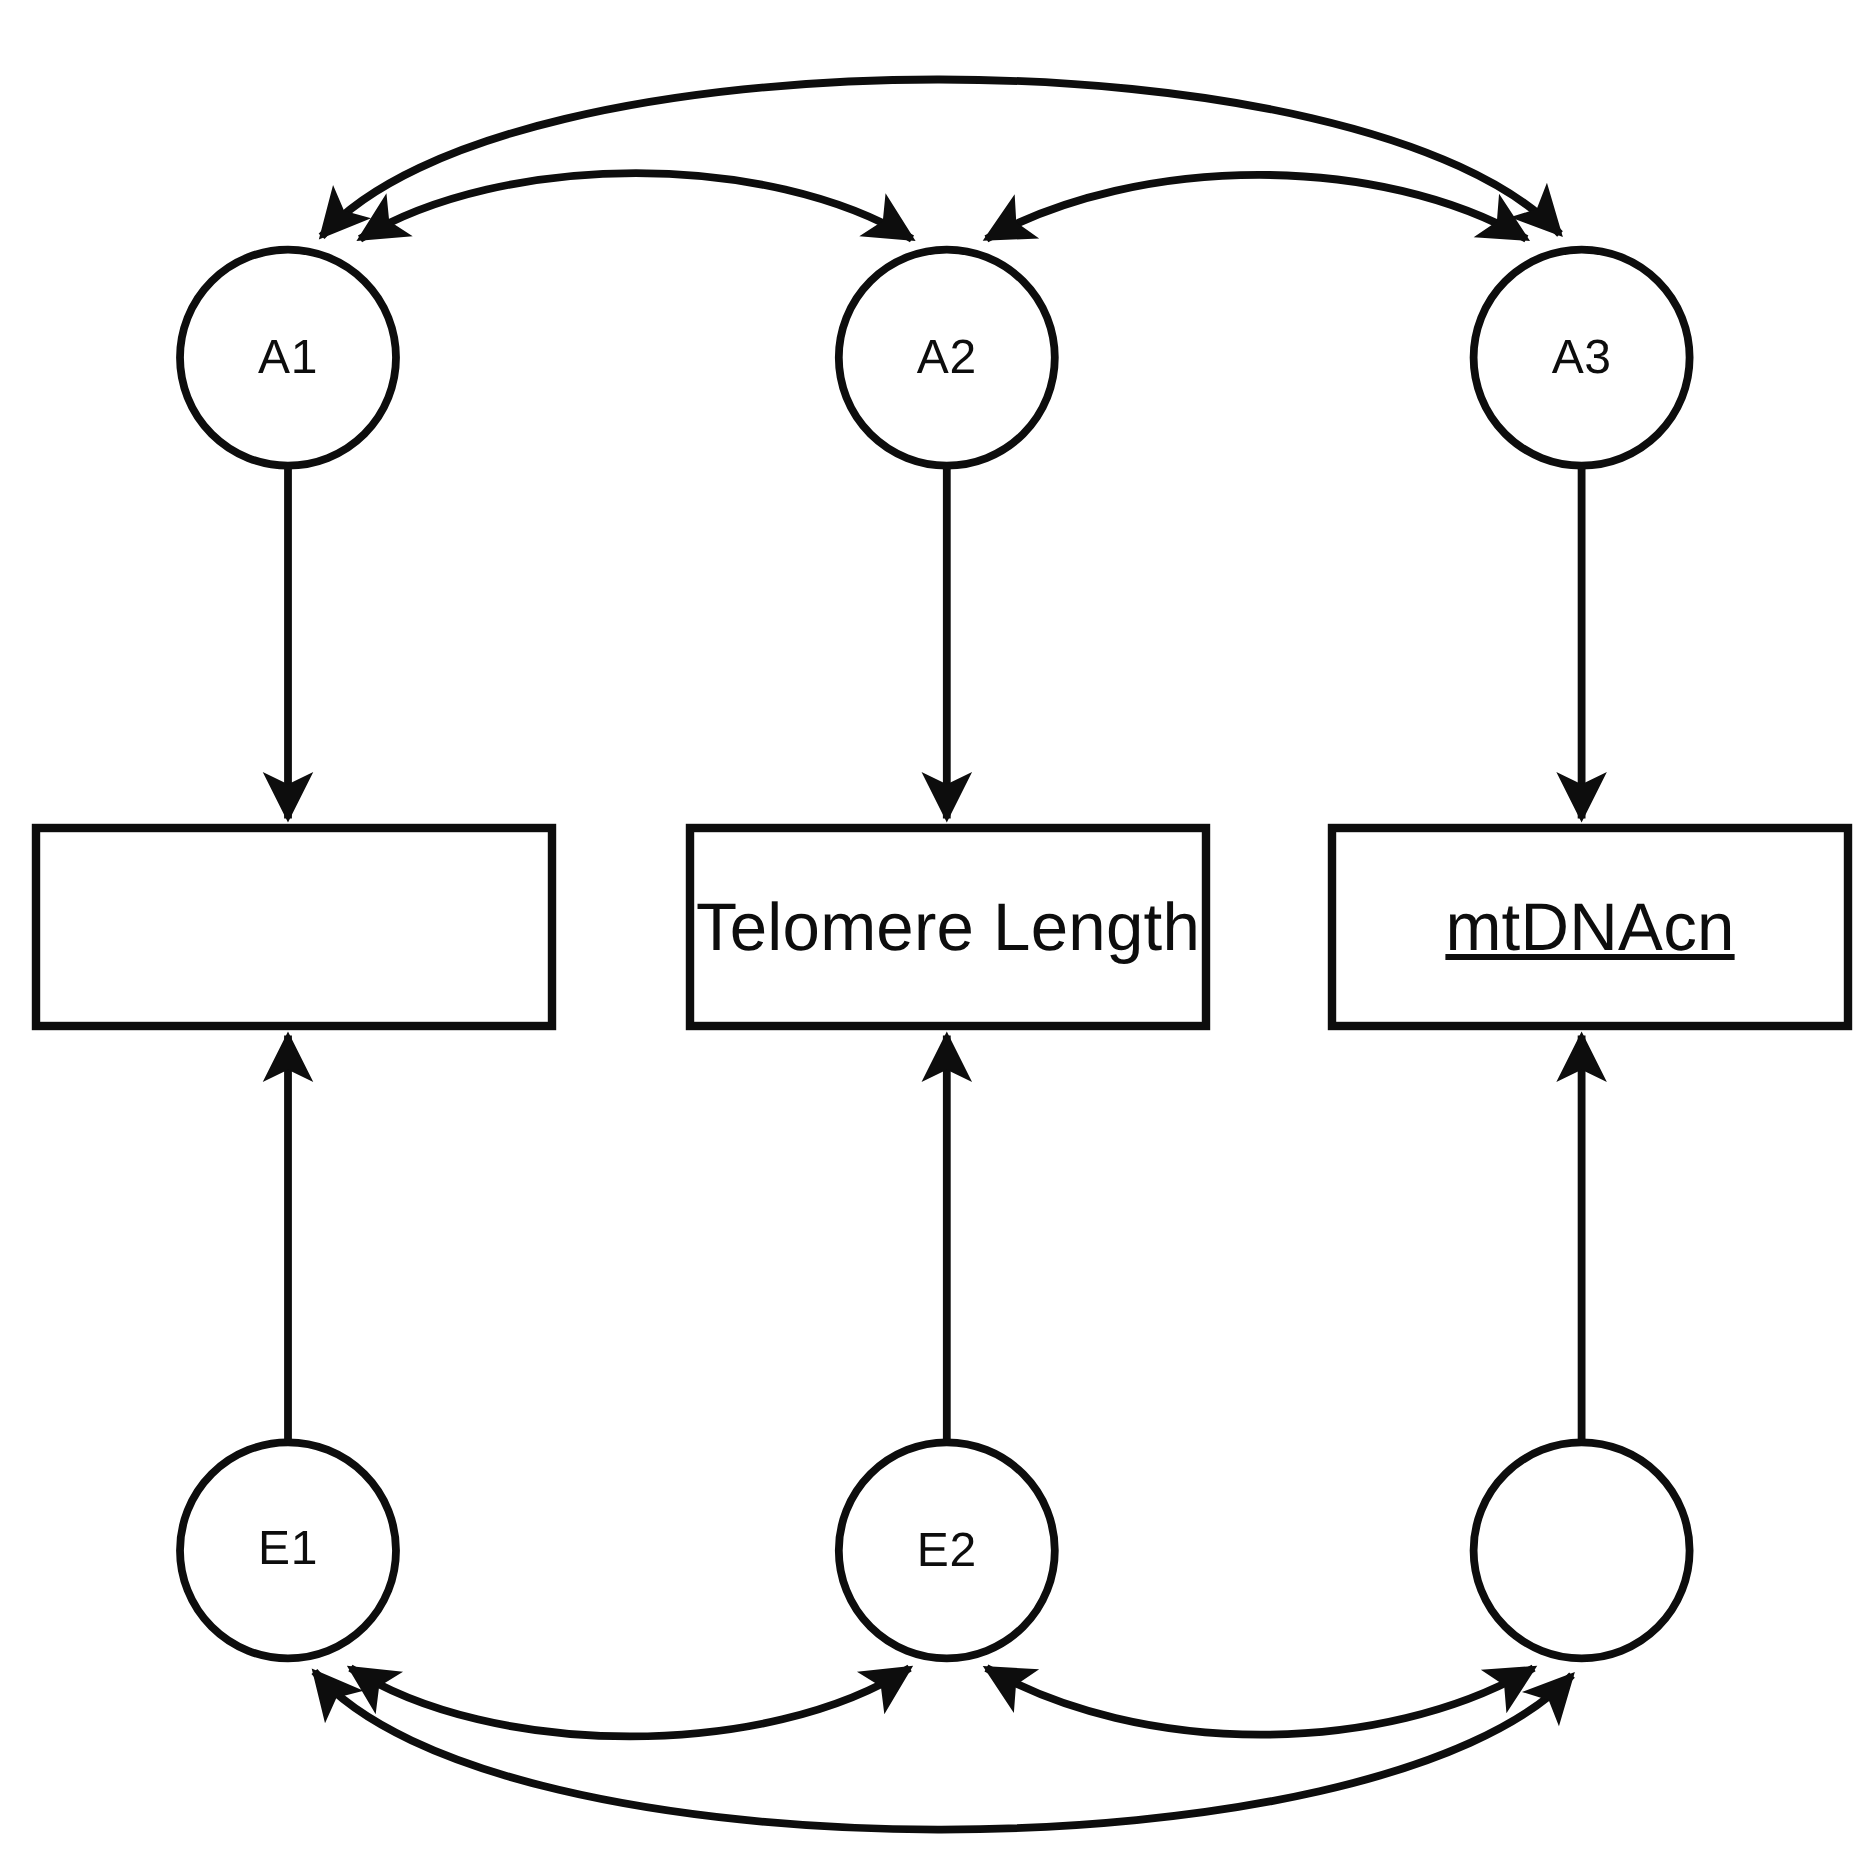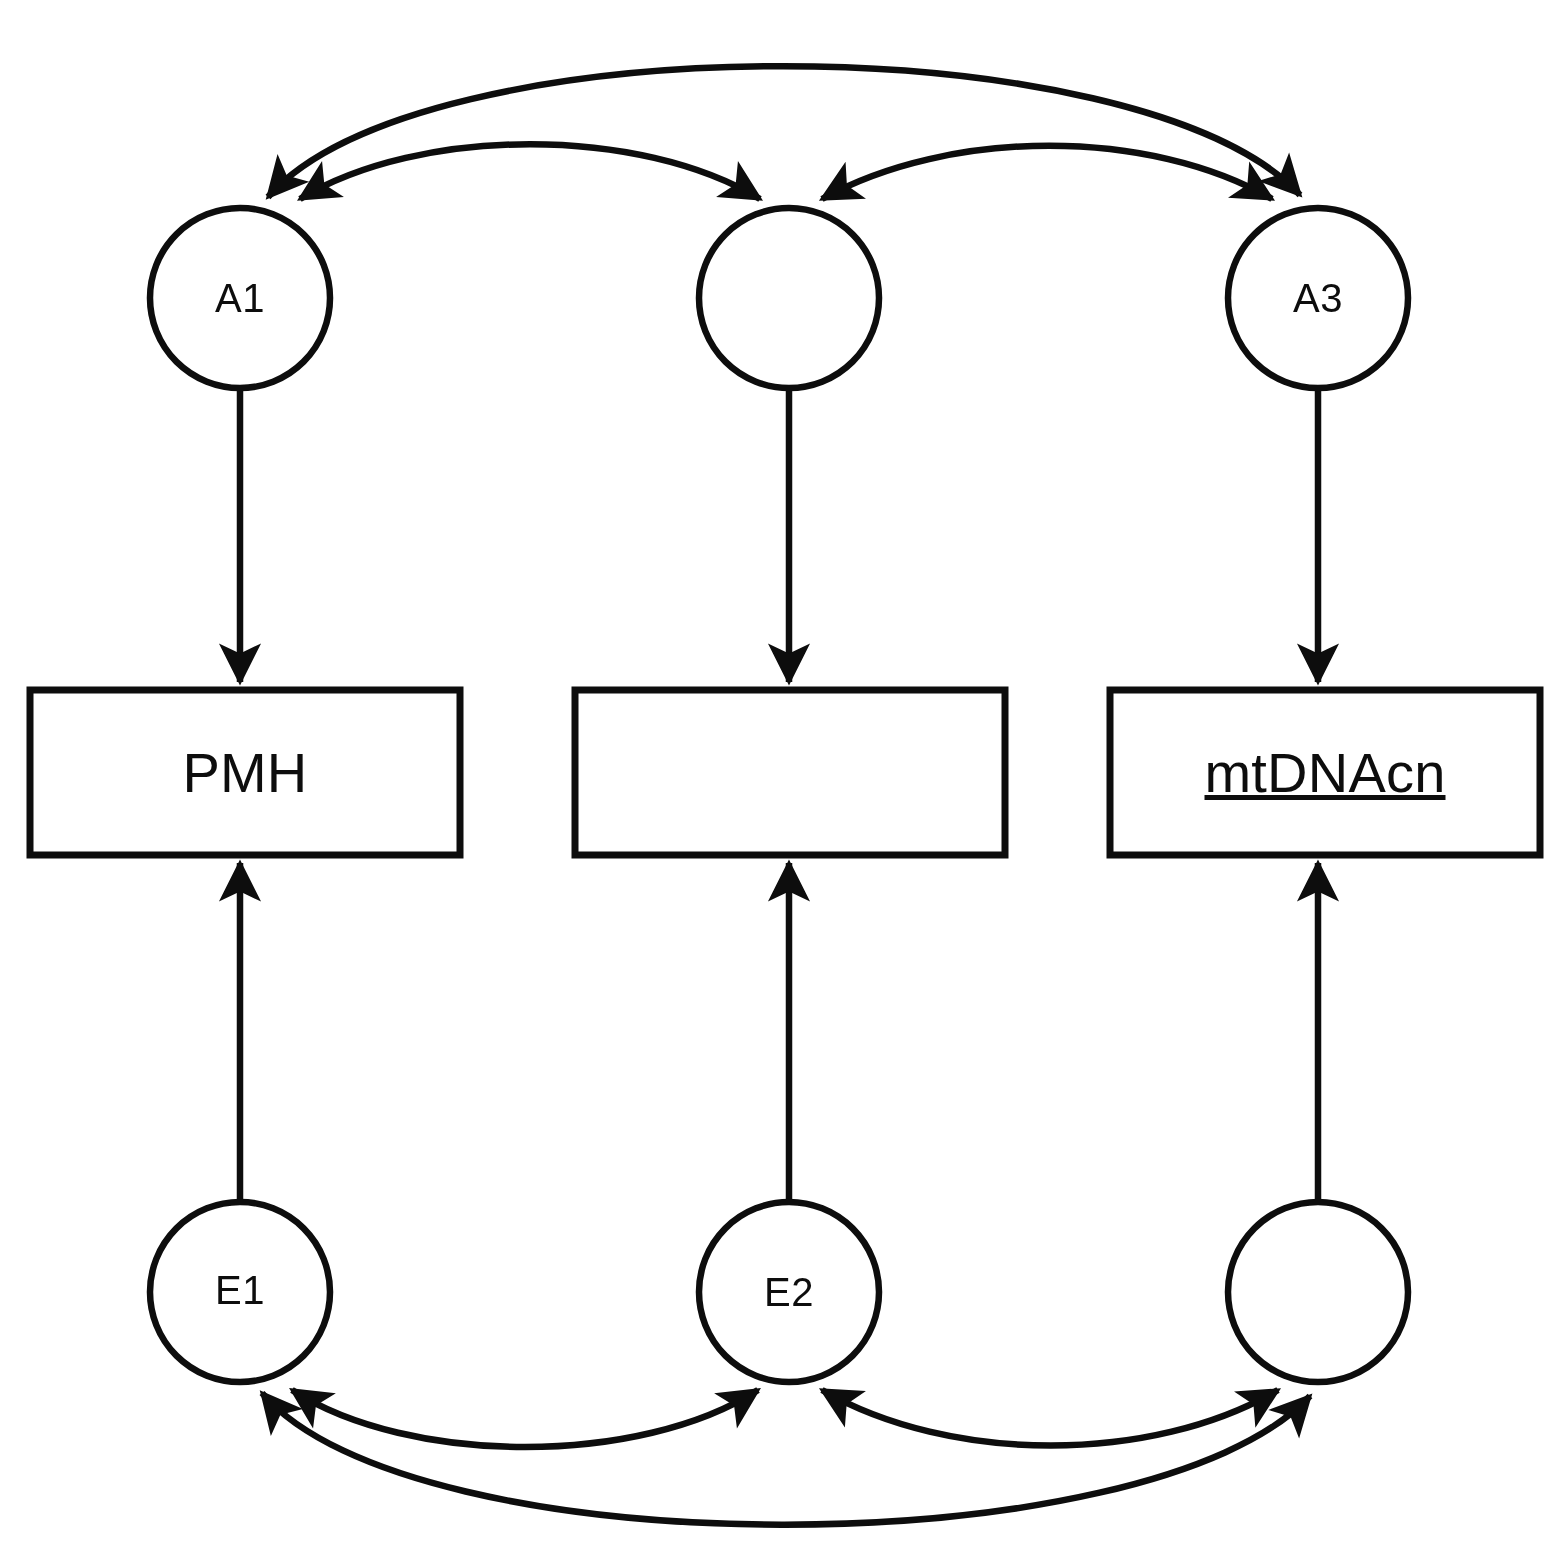"A2" div.node-label { html: none -> <div>A2</div> }
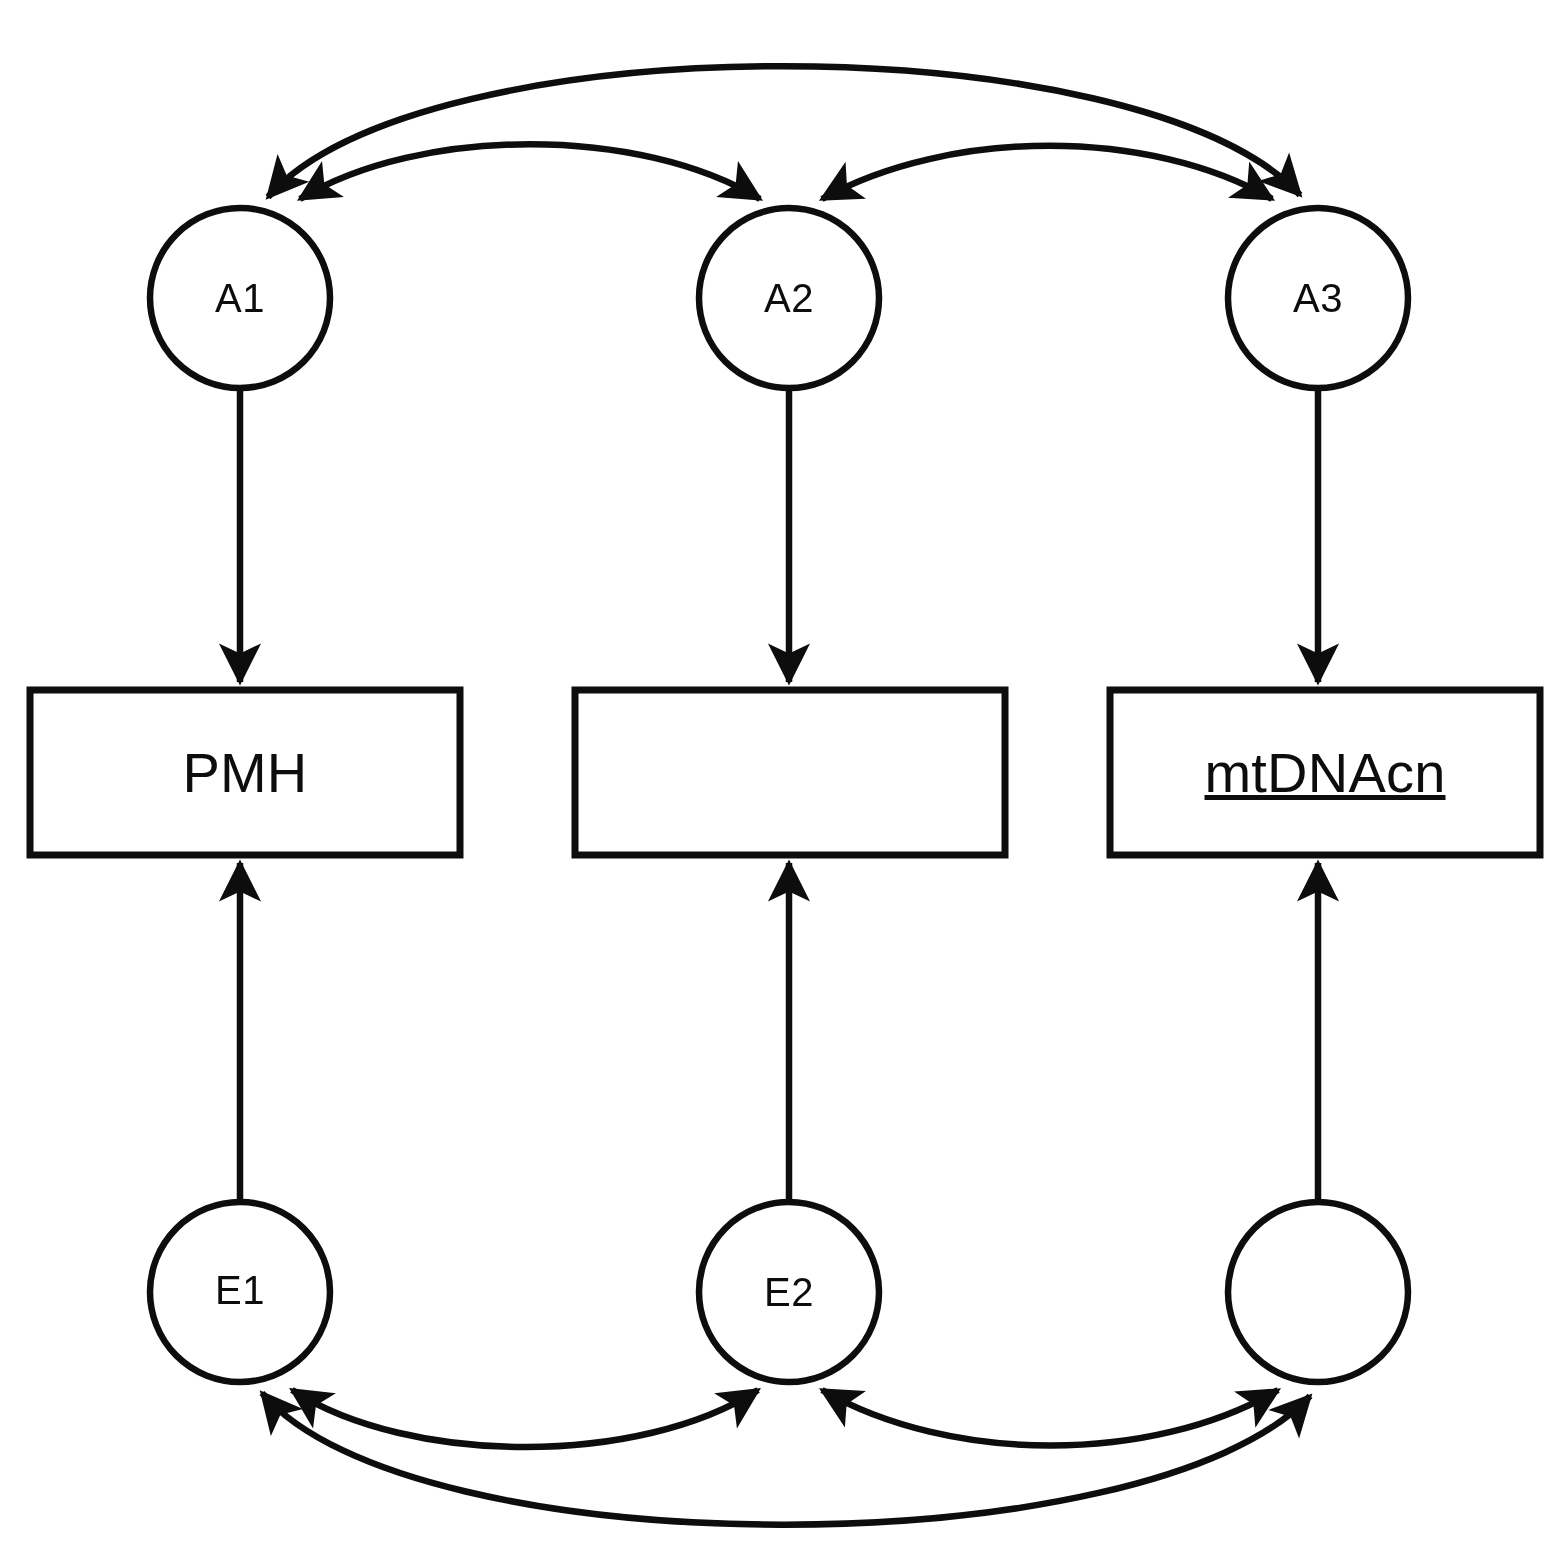"PMH" div.node-label { html: <div>PMH</div> -> none }
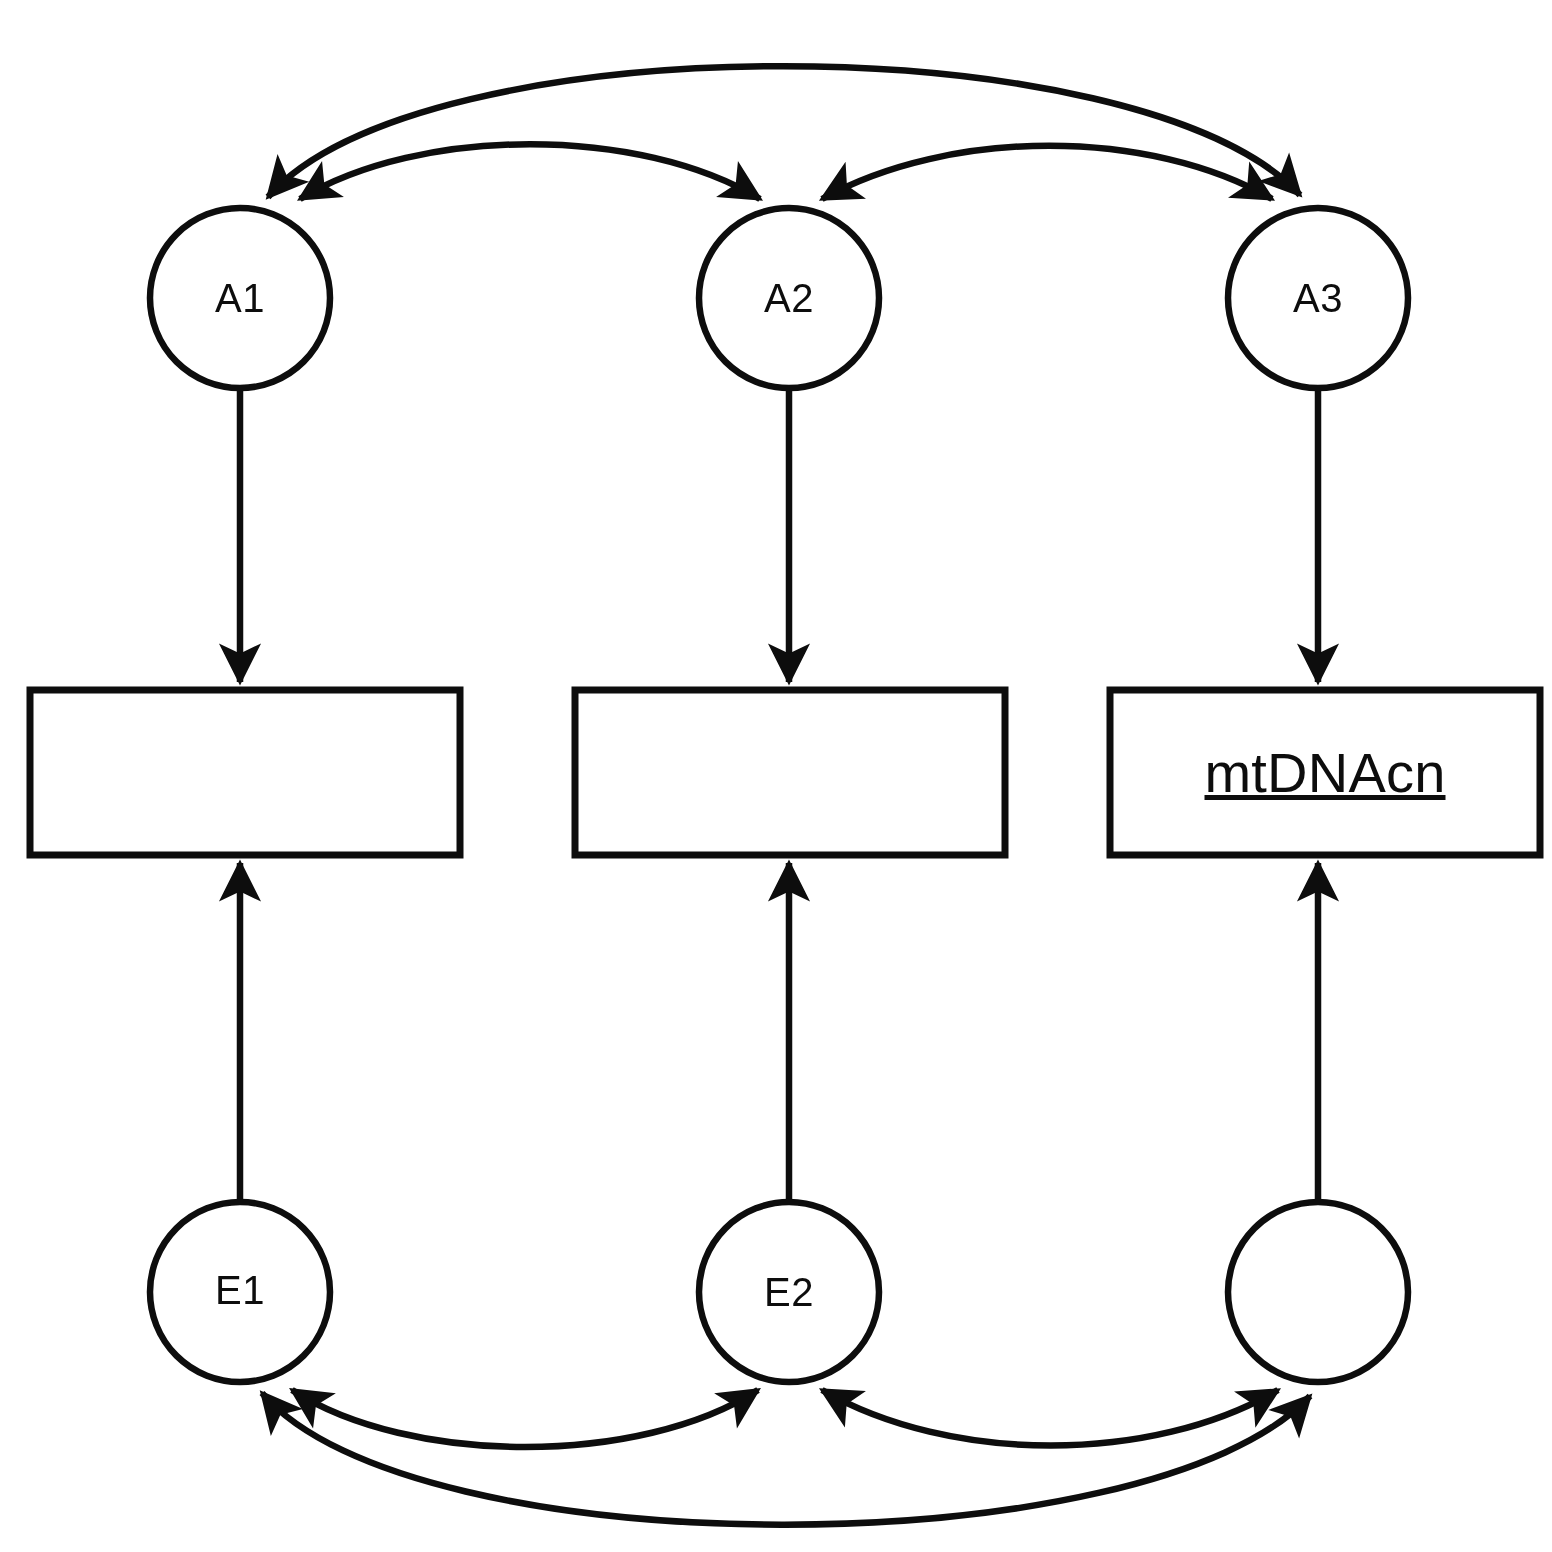"Telomere Length" div.node-label { html: none -> <div>Telomere Length</div> }
